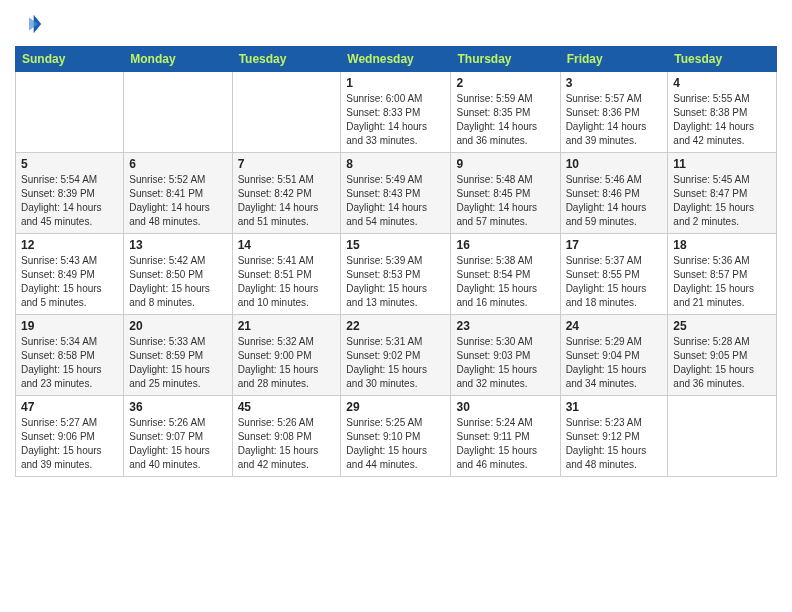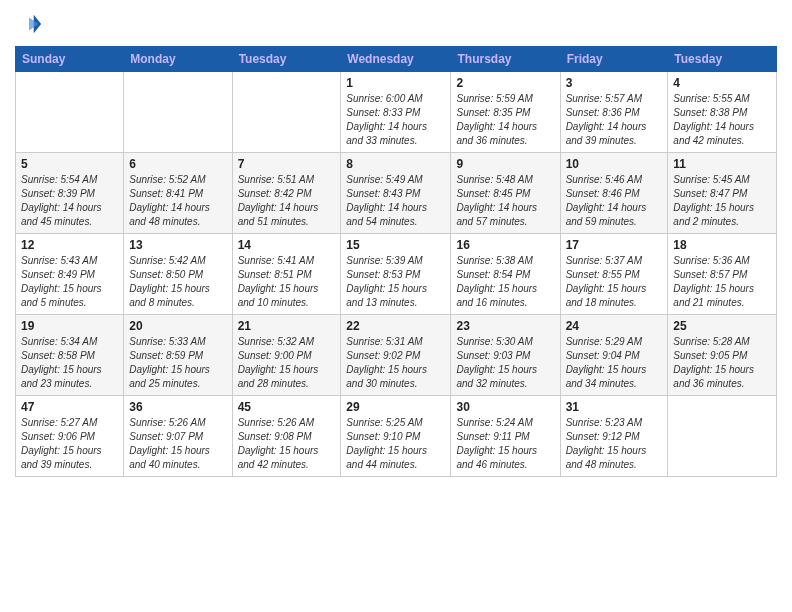"Sunday" .calendar thead th { color: #c4b5fd -> #bef264 }
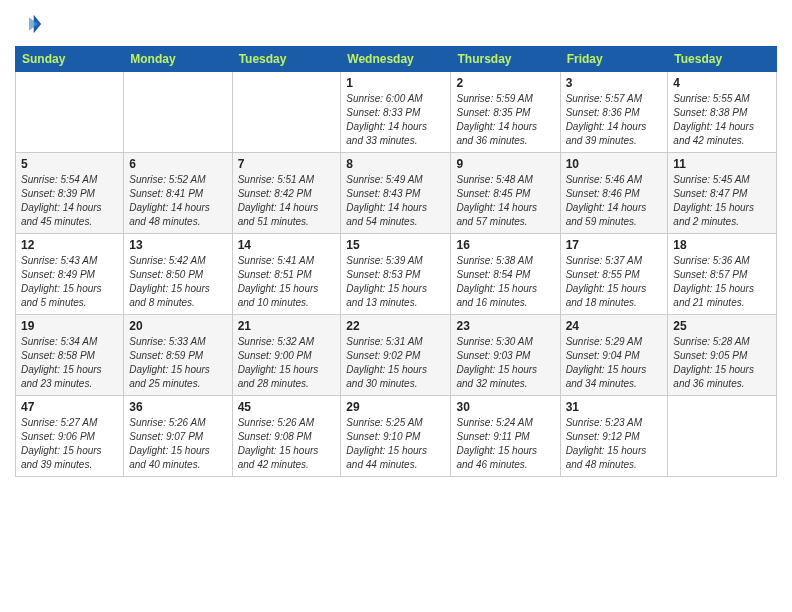"Sunrise: 6:00 AM" .day-info { font-style: italic -> none }
